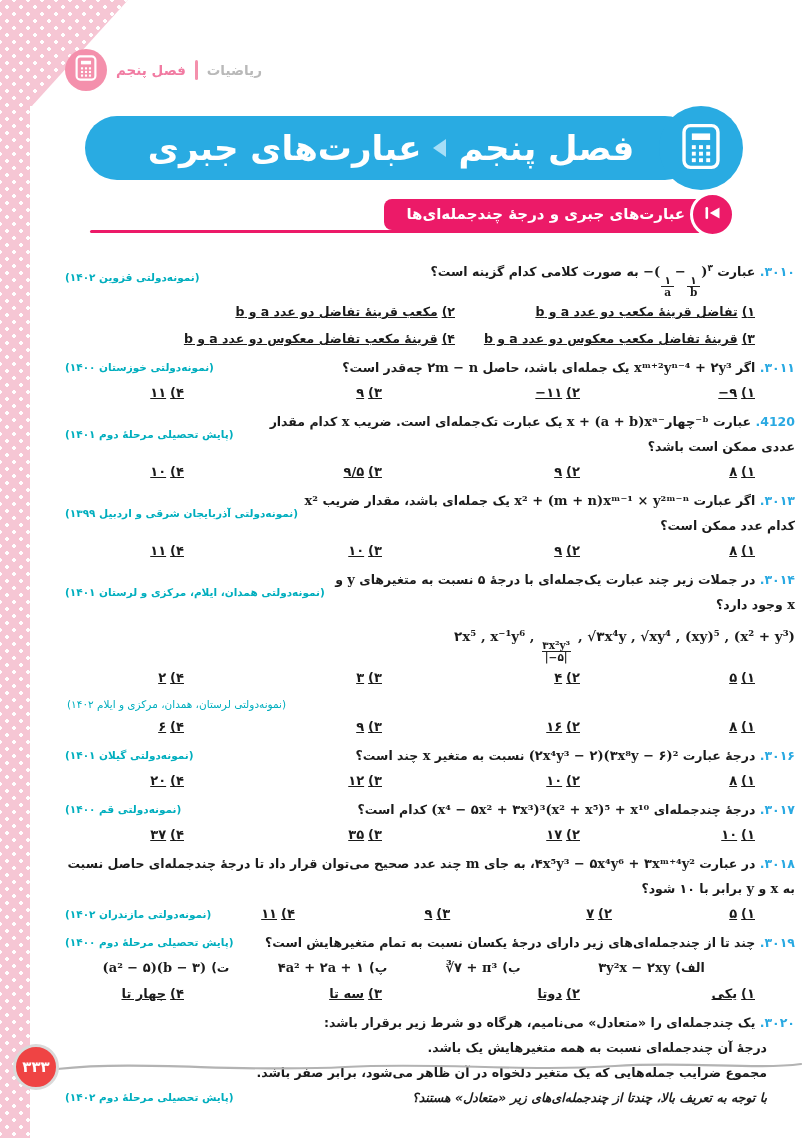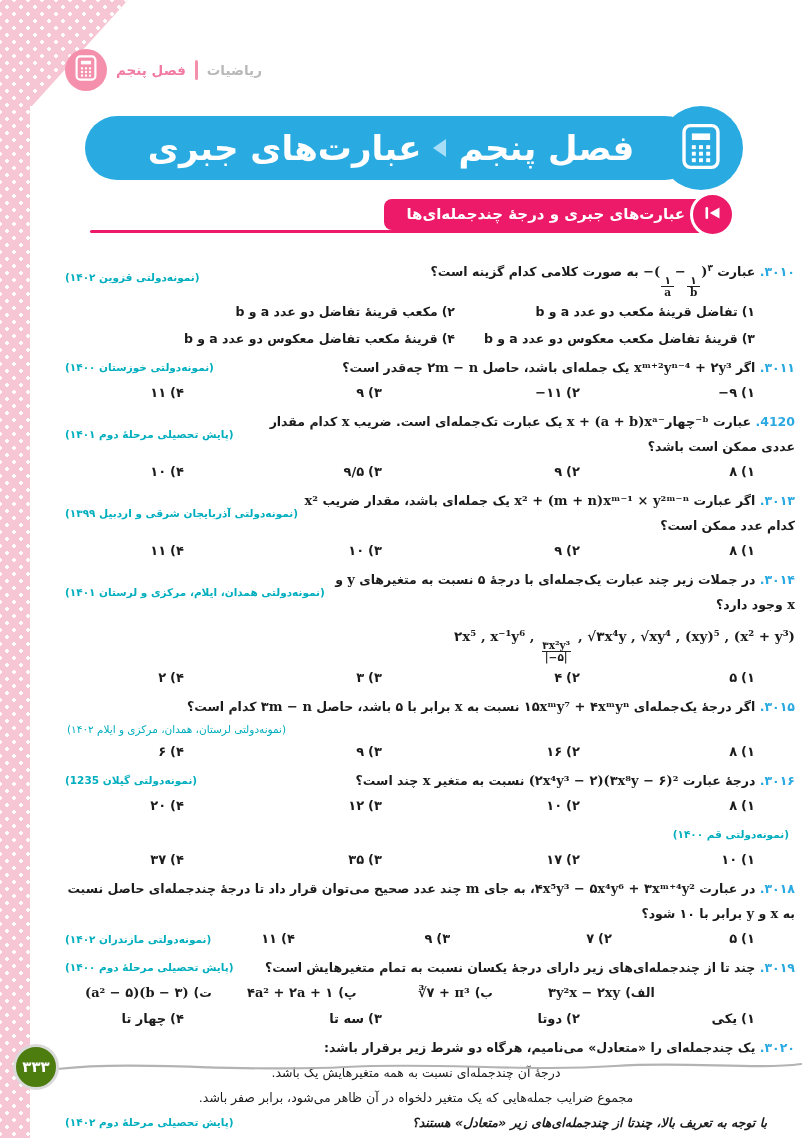"۲)مکعب قرینهٔ تفاضل دو عدد" .opt { text-decoration: none -> underline }
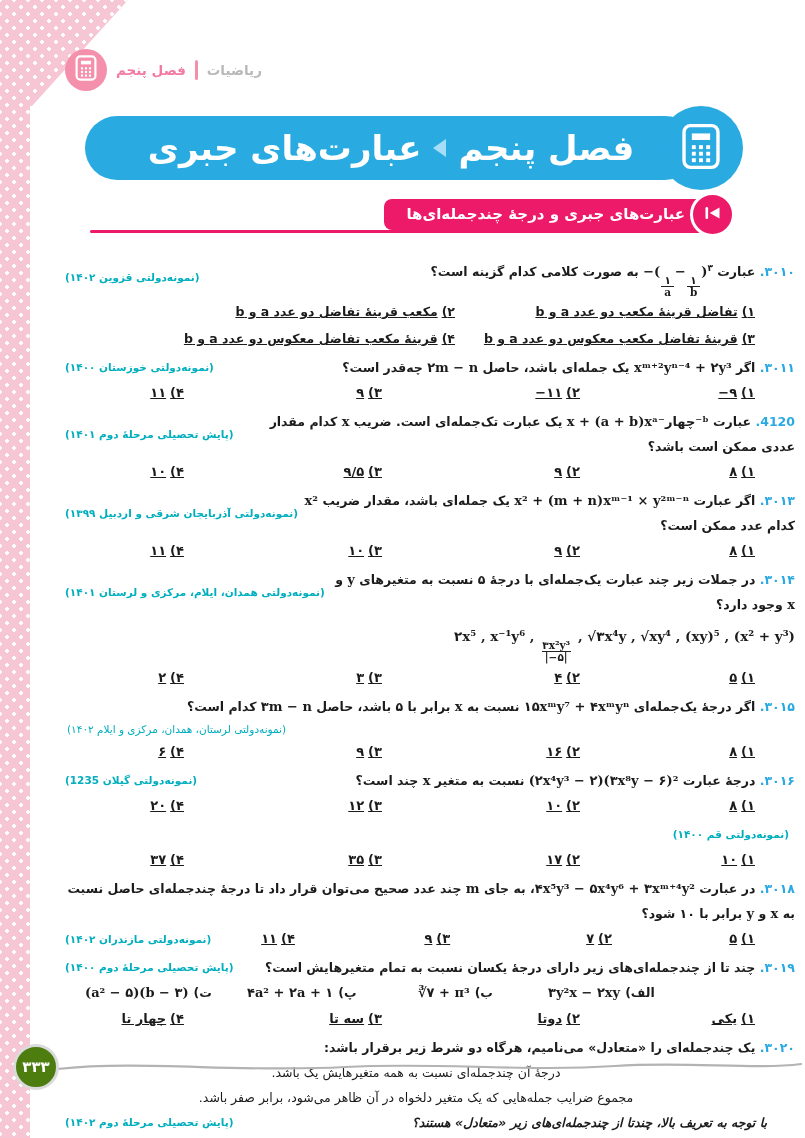"۳۰۱۵. اگر درجهٔ یک‌جمله‌ای ۱۵xᵐy⁷" div.qline { html: <div> <span> <span>۳۰۱۵.</span> <span>اگر درجهٔ یک‌جمله‌ای</span> <span>۱۵xᵐy⁷ + ۴xᵐyⁿ</span> <span>نسبت به</span> <span>x</span> <span>برابر با ۵ باشد، حاصل</span> <span>۳m − n</span> <span>کدام است؟</span> </span> </div> -> none }
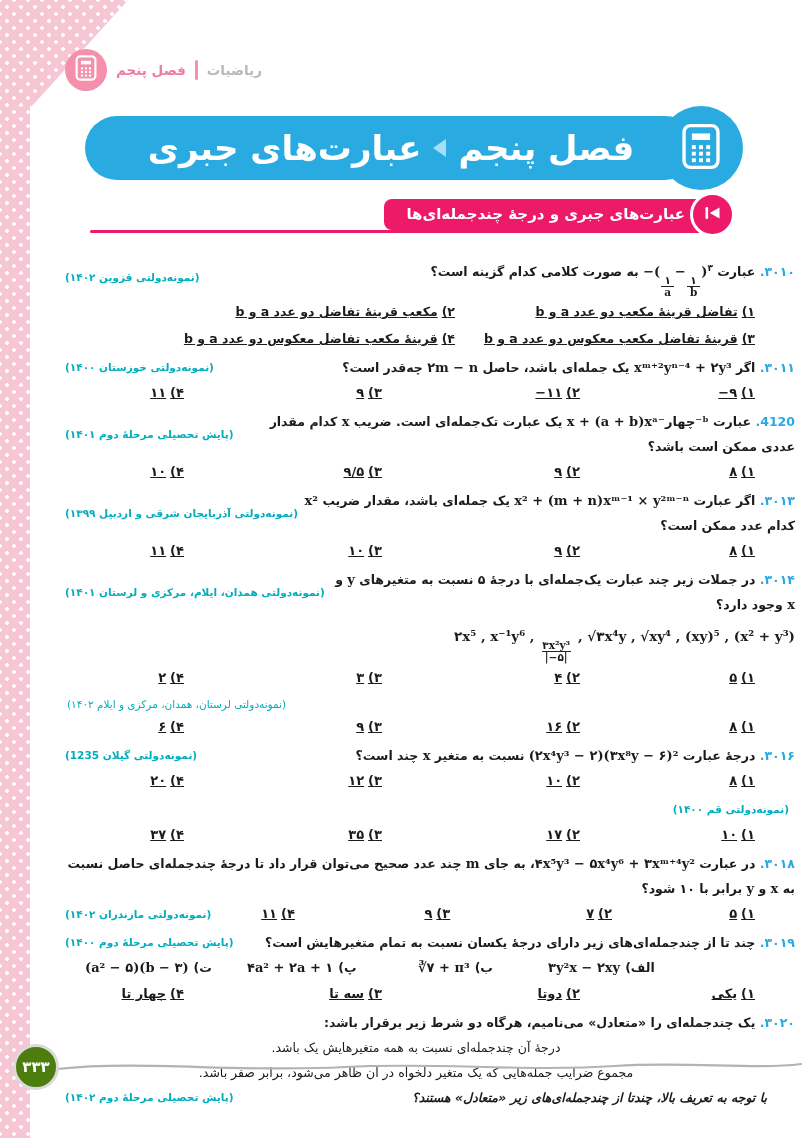"(نمونه‌دولتی گیلان 1235)" span.src { text: 1235 -> ۱۴۰۱ }
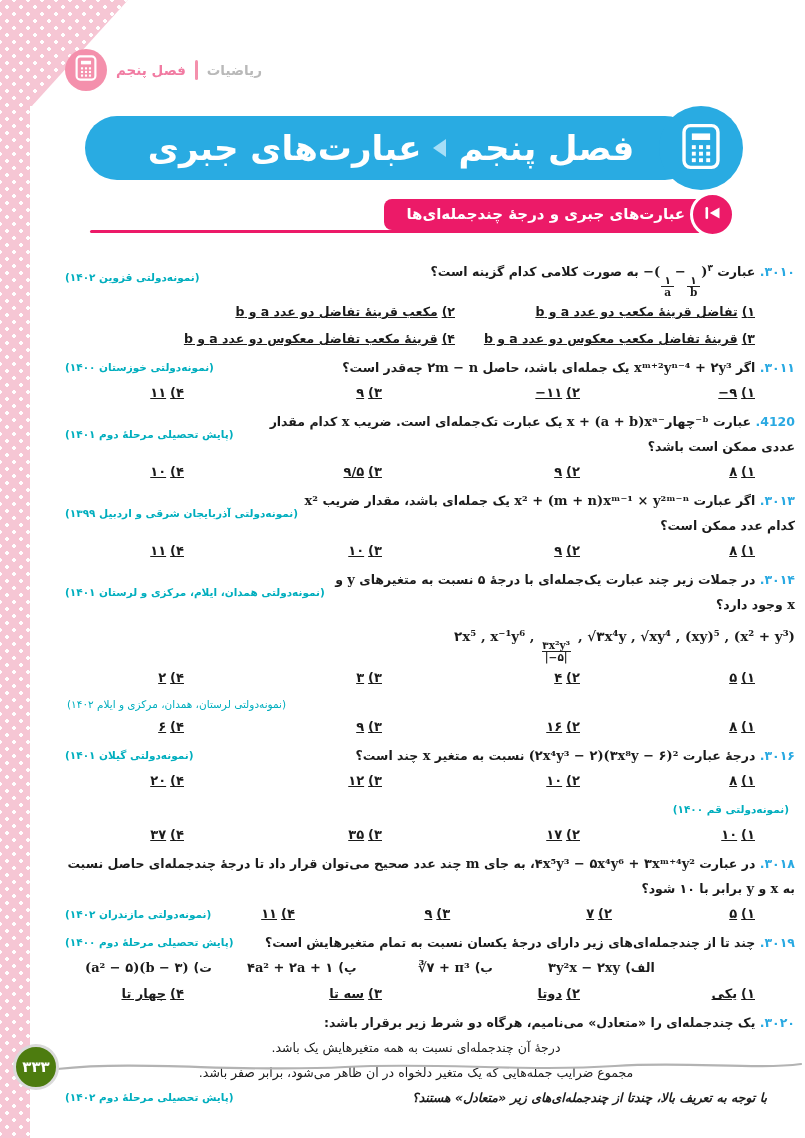"۳۰۱۷. درجهٔ چندجمله‌ای (x⁴ −" span.qtext { html: none -> <span> <span>۳۰۱۷.</span> <span>درجهٔ چندجمله‌ای</span> <span>(x⁴ − ۵x² + ۳x³)³(x² + x⁵)⁵ + x¹⁰</span> <span>کدام است؟</span> </span> }
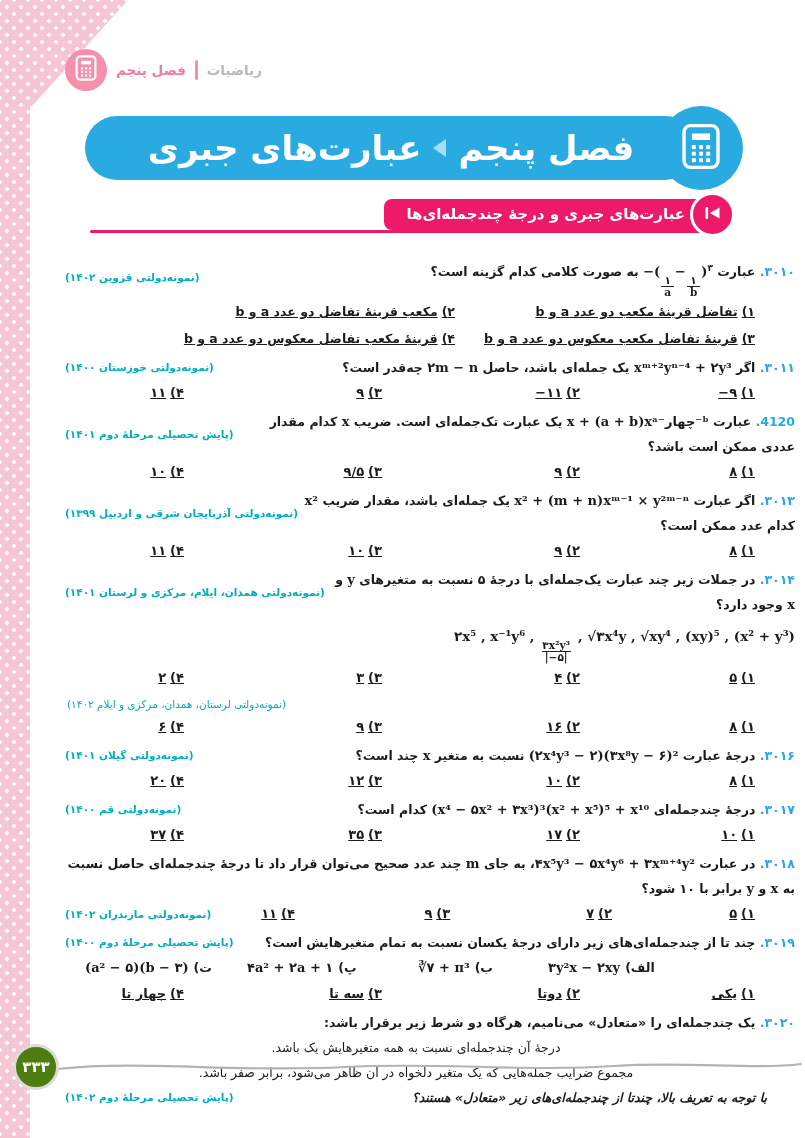"ت)(a² − ۵)(b − ۳)" .subitem { text-align: left -> center }
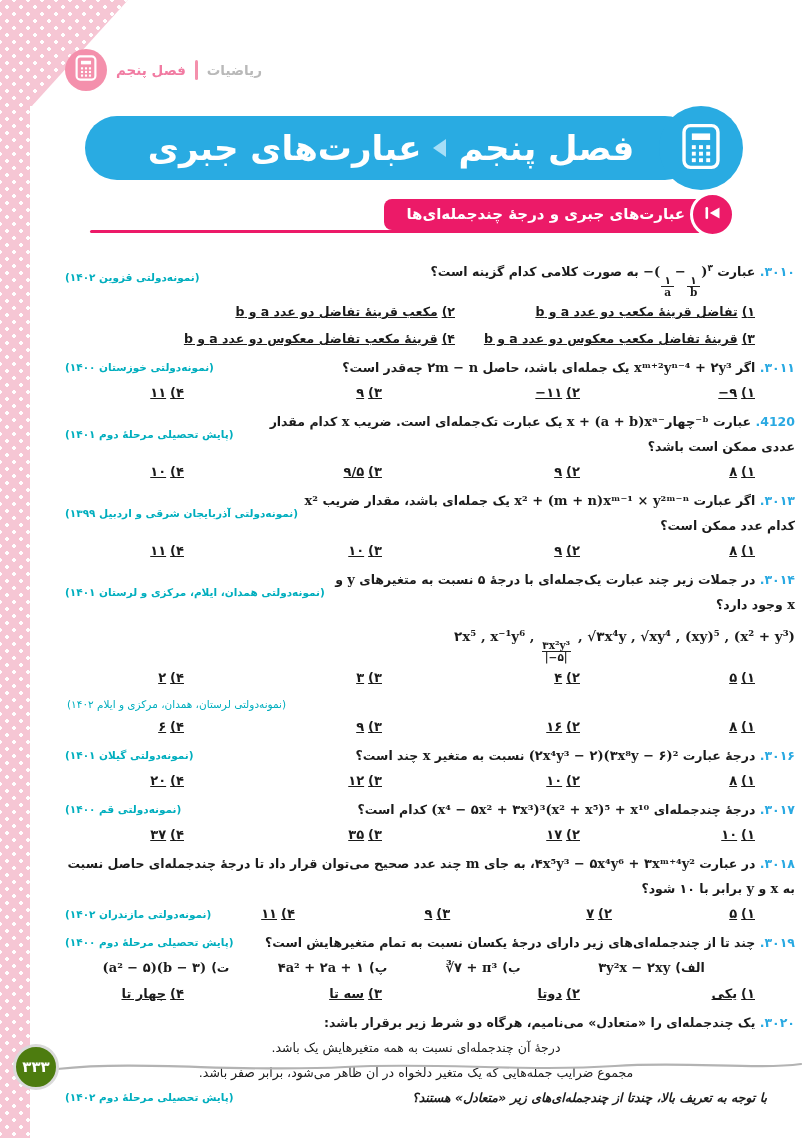"درجهٔ آن چندجمله‌ای نسبت به" .q20line { font-weight: normal -> bold; text-align: center -> right }
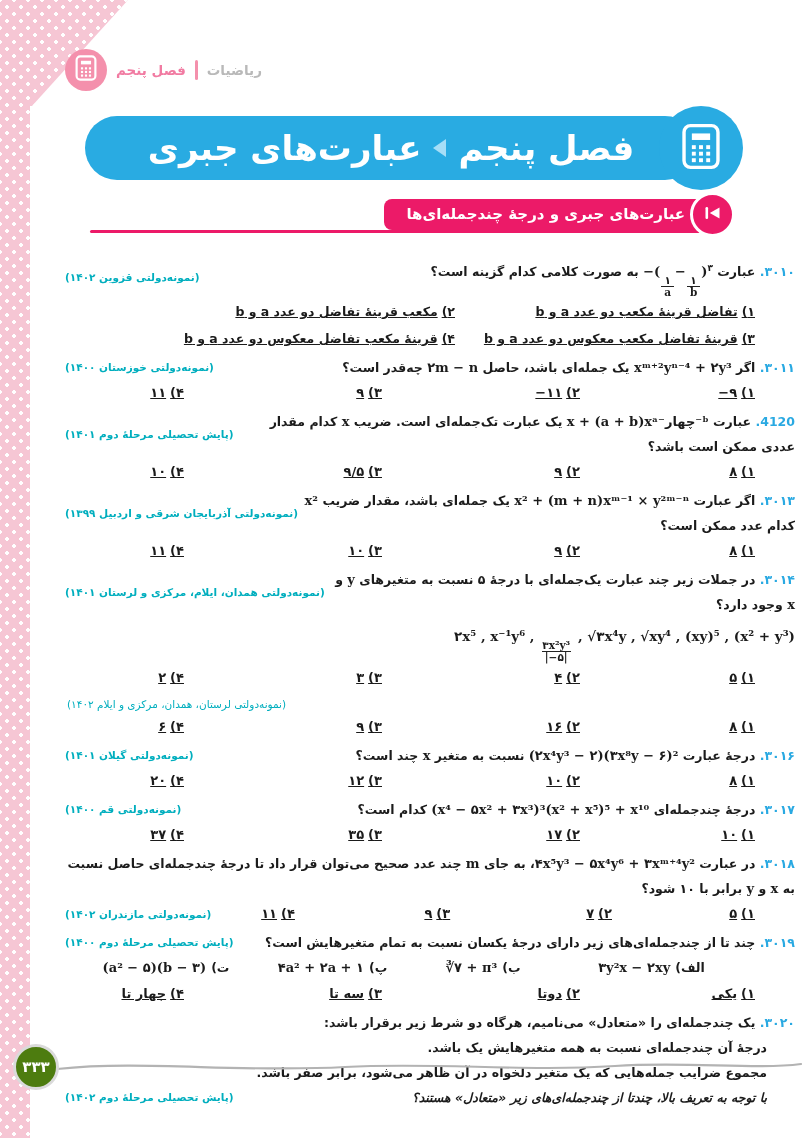"۳۳۳" .page-circle { background: #4d7c0f -> #ef4444 }
